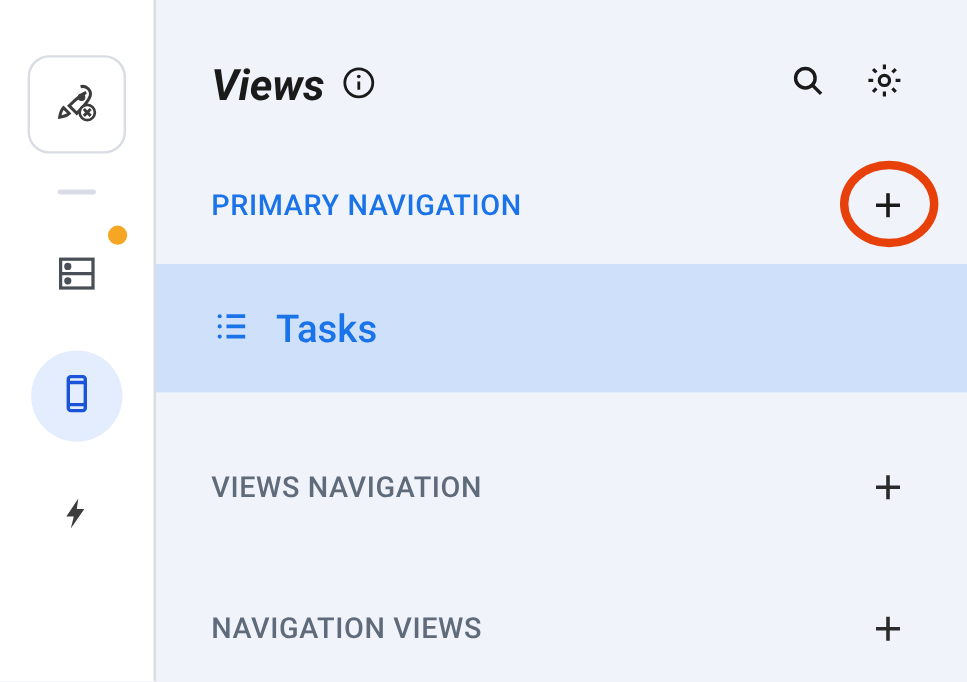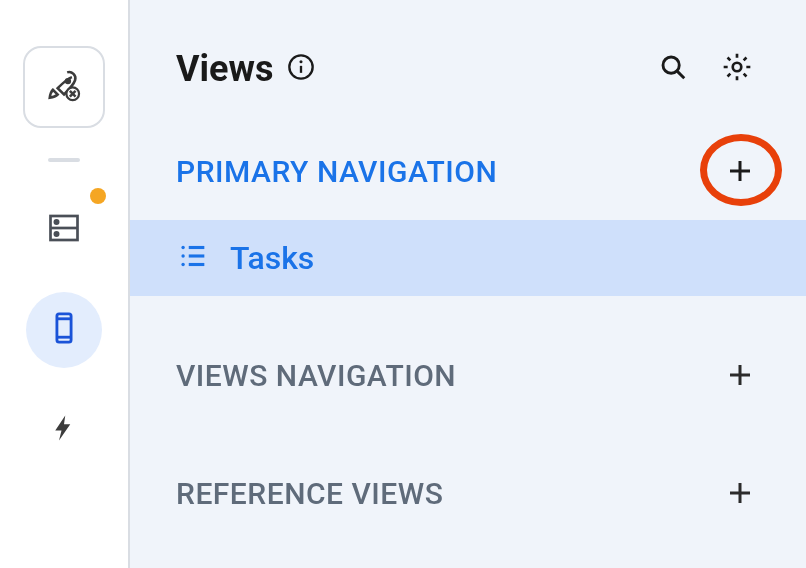"Views" .panel-header { align-items: center -> flex-end; font-style: none -> italic }
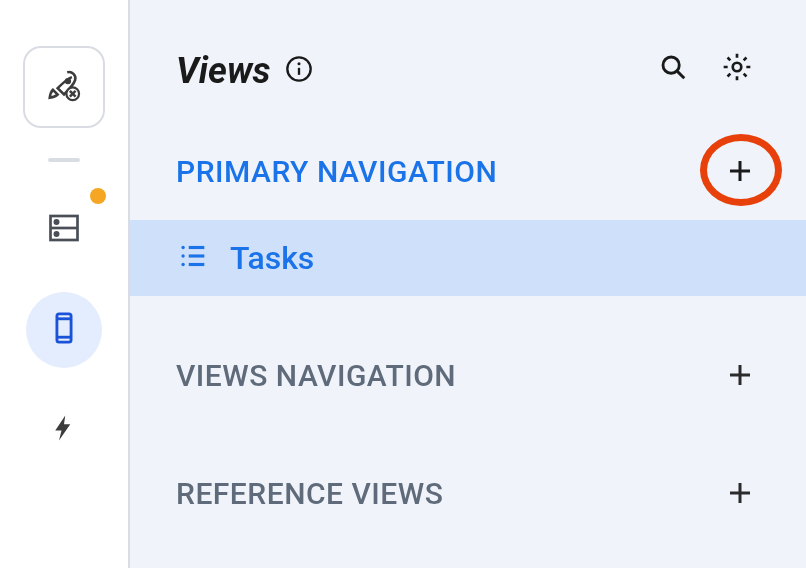"PRIMARY NAVIGATION" .section-label { font-size: 30px -> 24px }
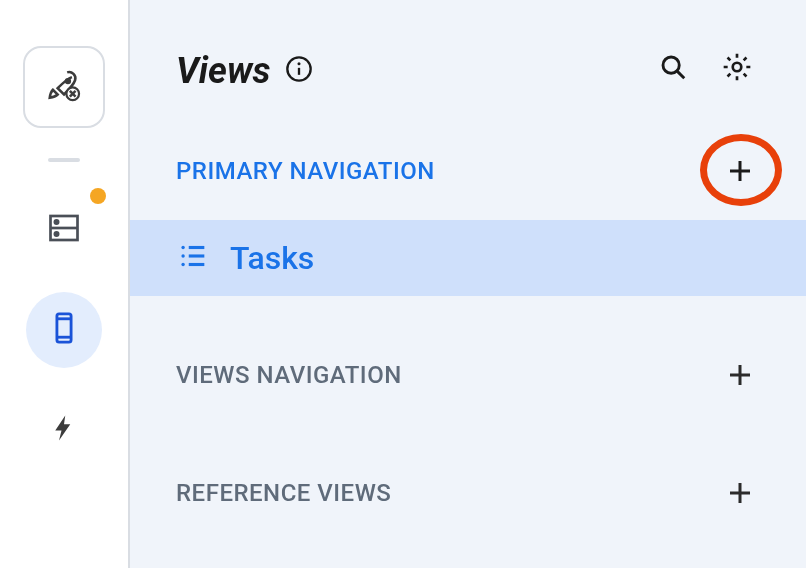"Tasks" .selected-row { height: 76px -> 107px }
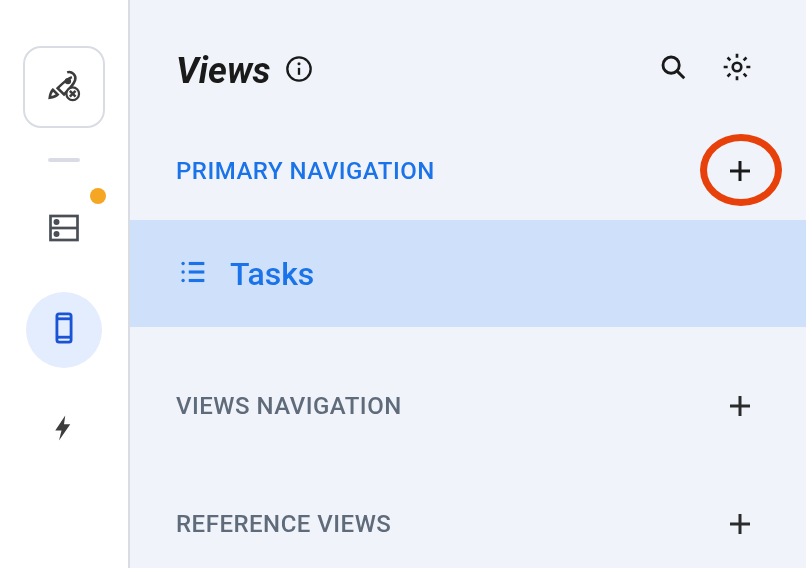"REFERENCE VIEWS" div.section-label { text: REFERENCE -> NAVIGATION }
